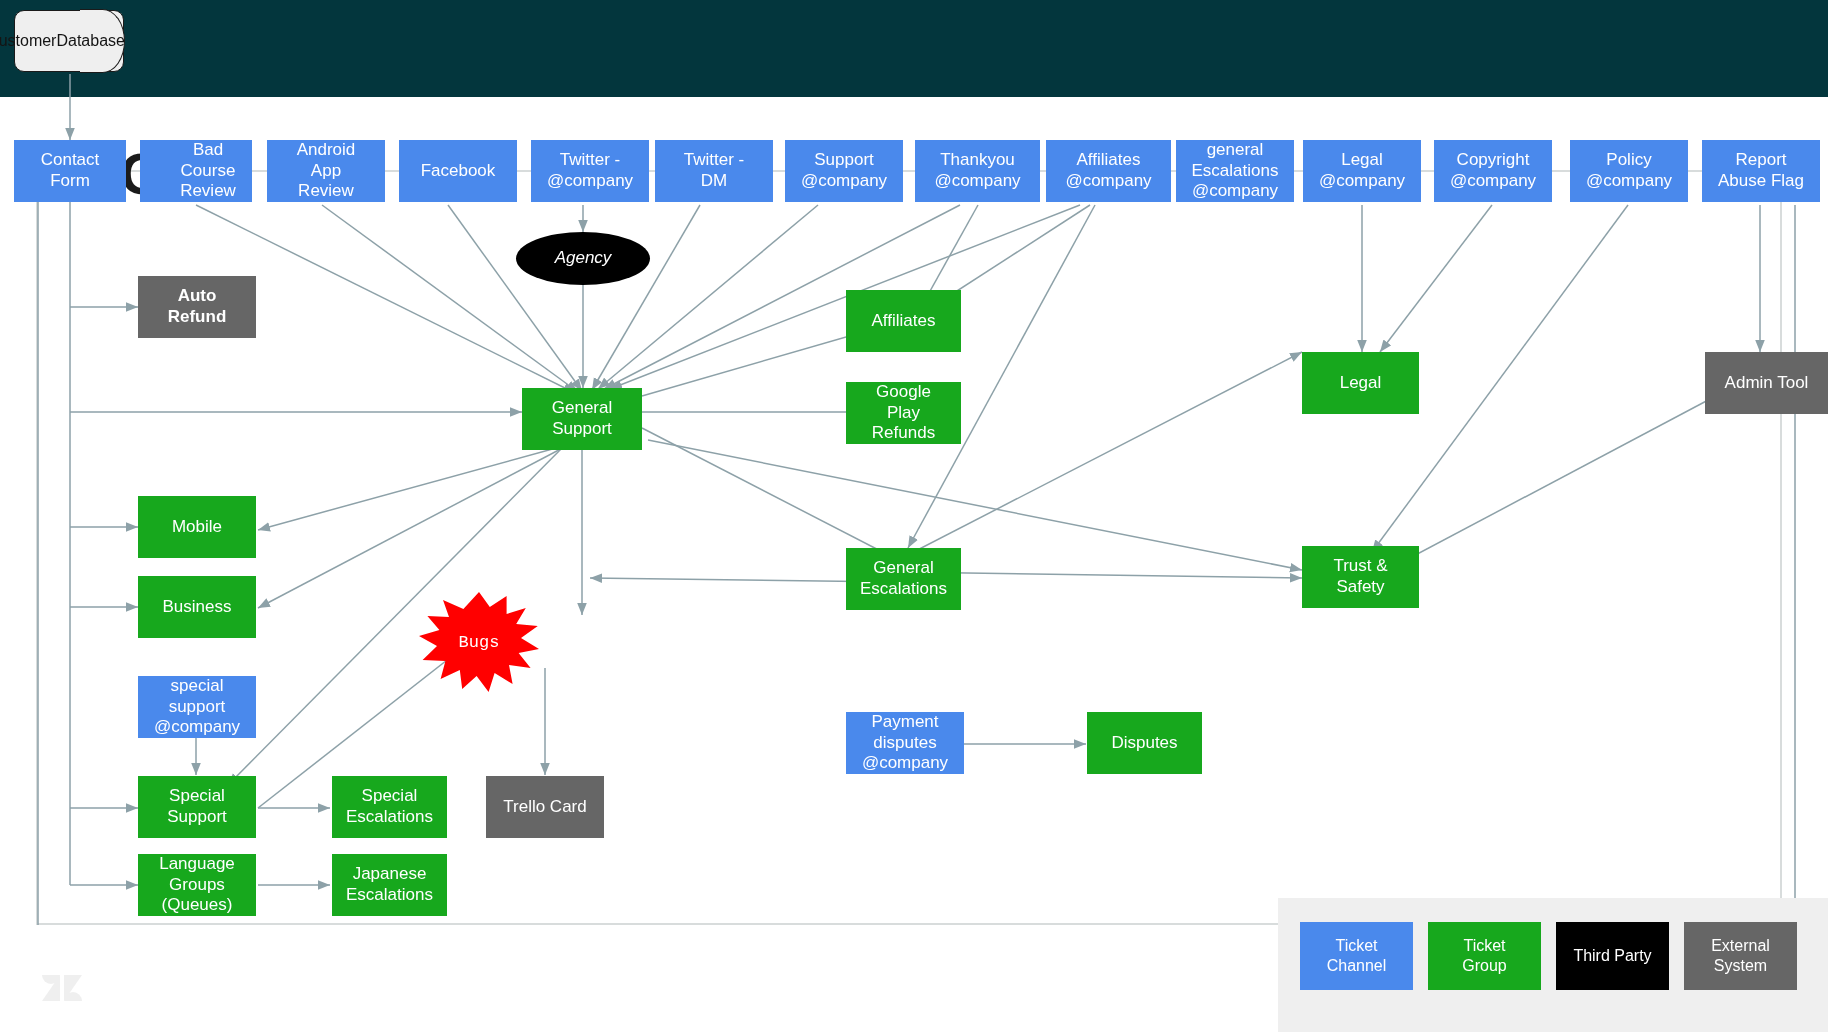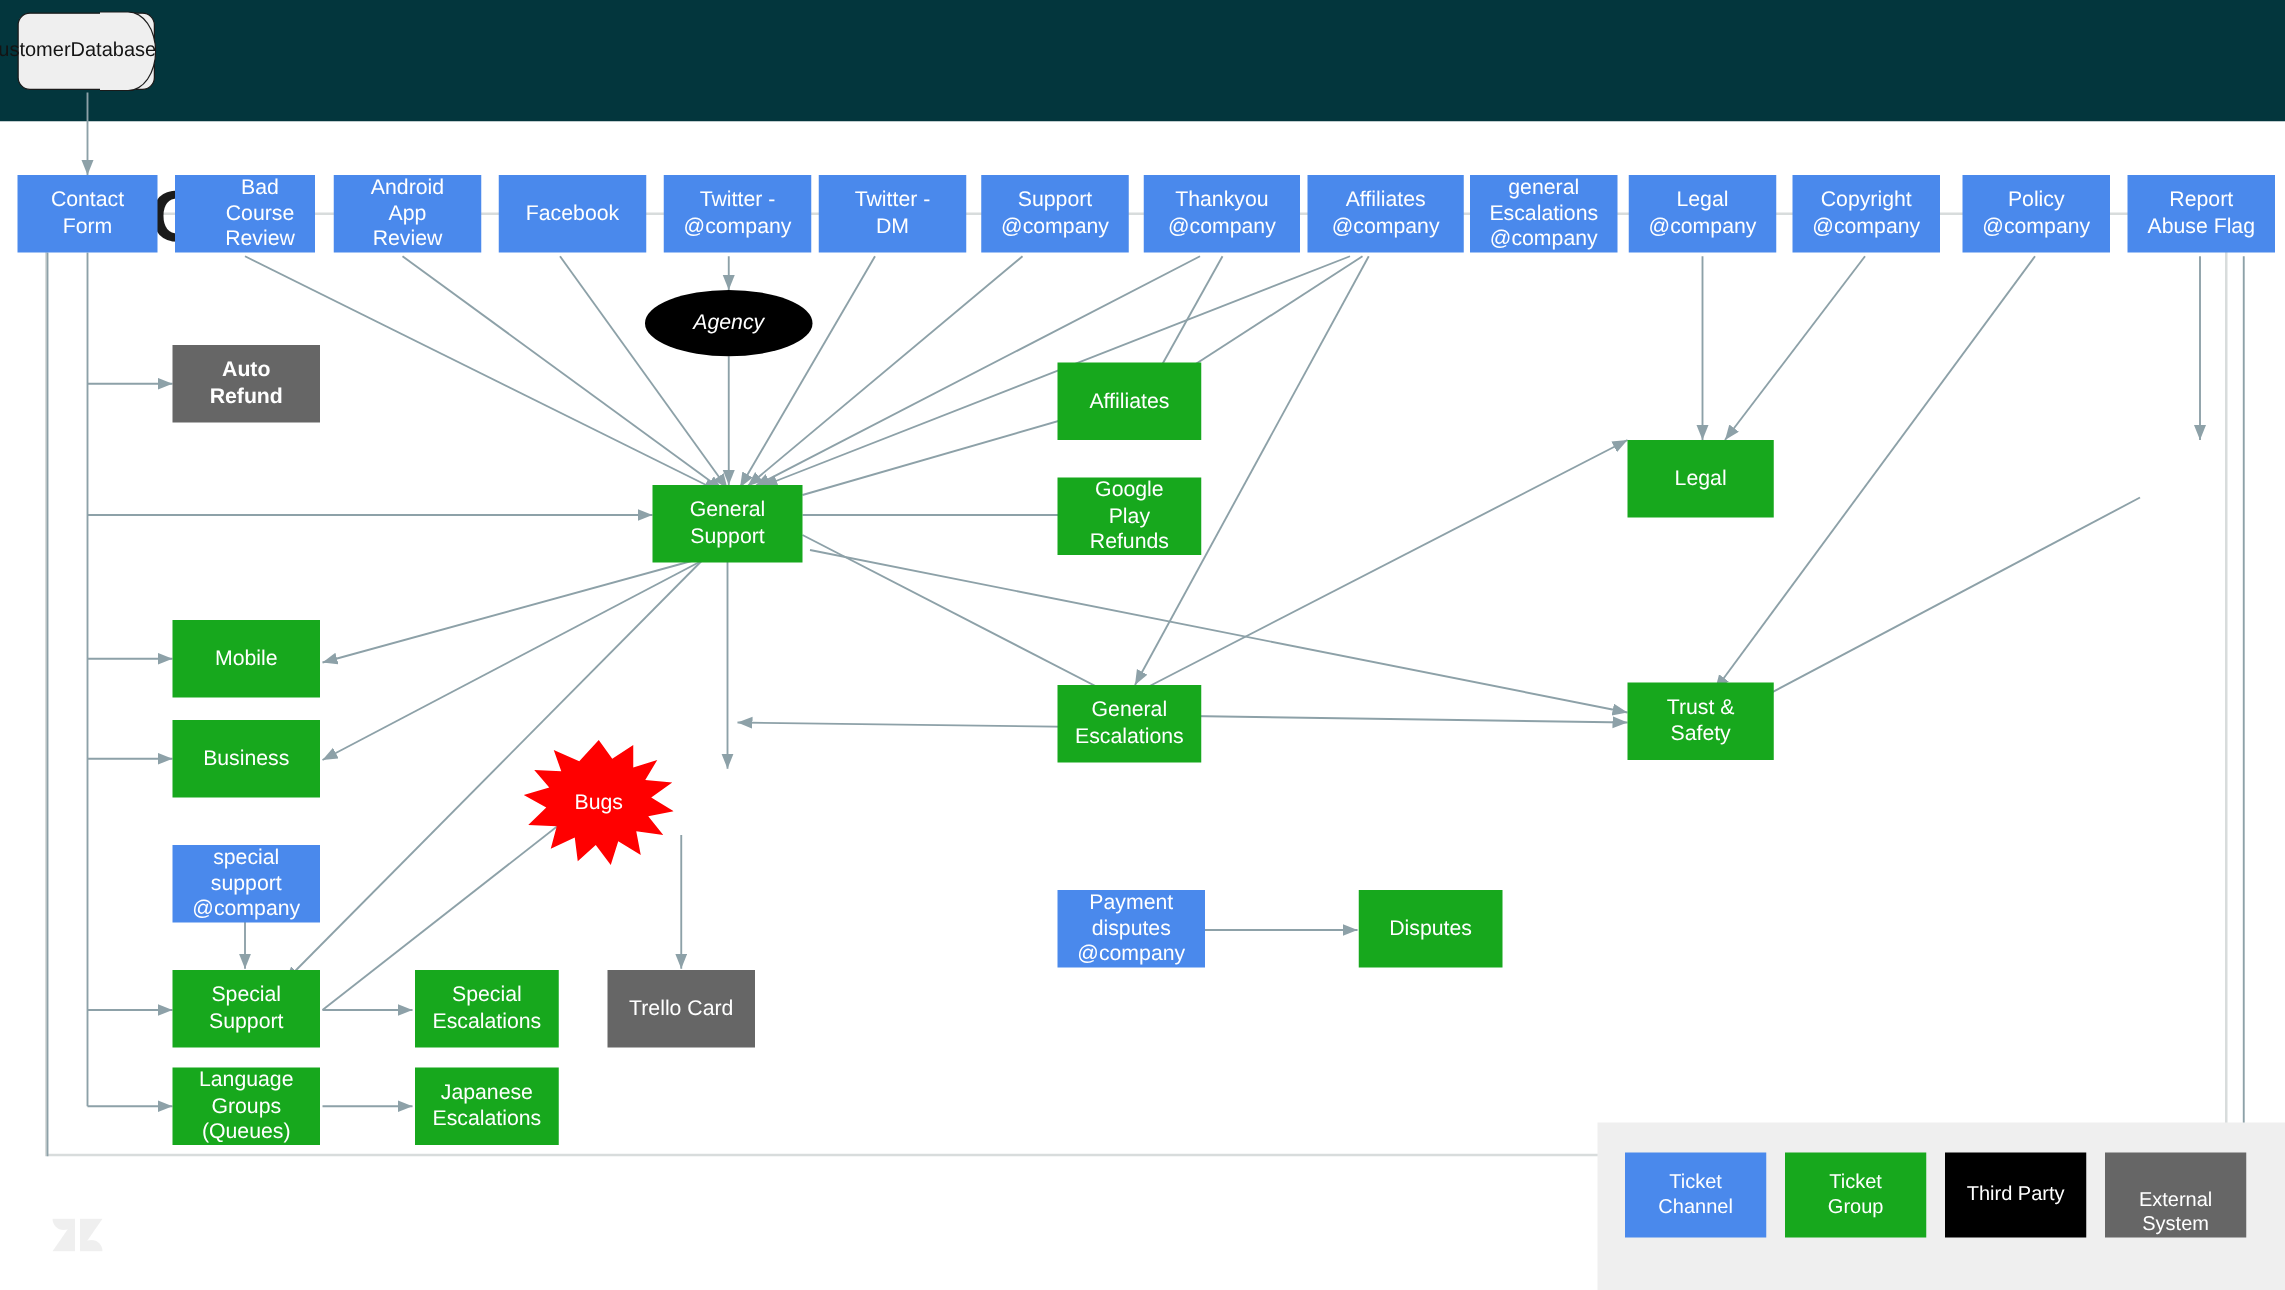"Admin Tool" div.node { html: none -> <div> <span>Admin Tool</span> </div> }
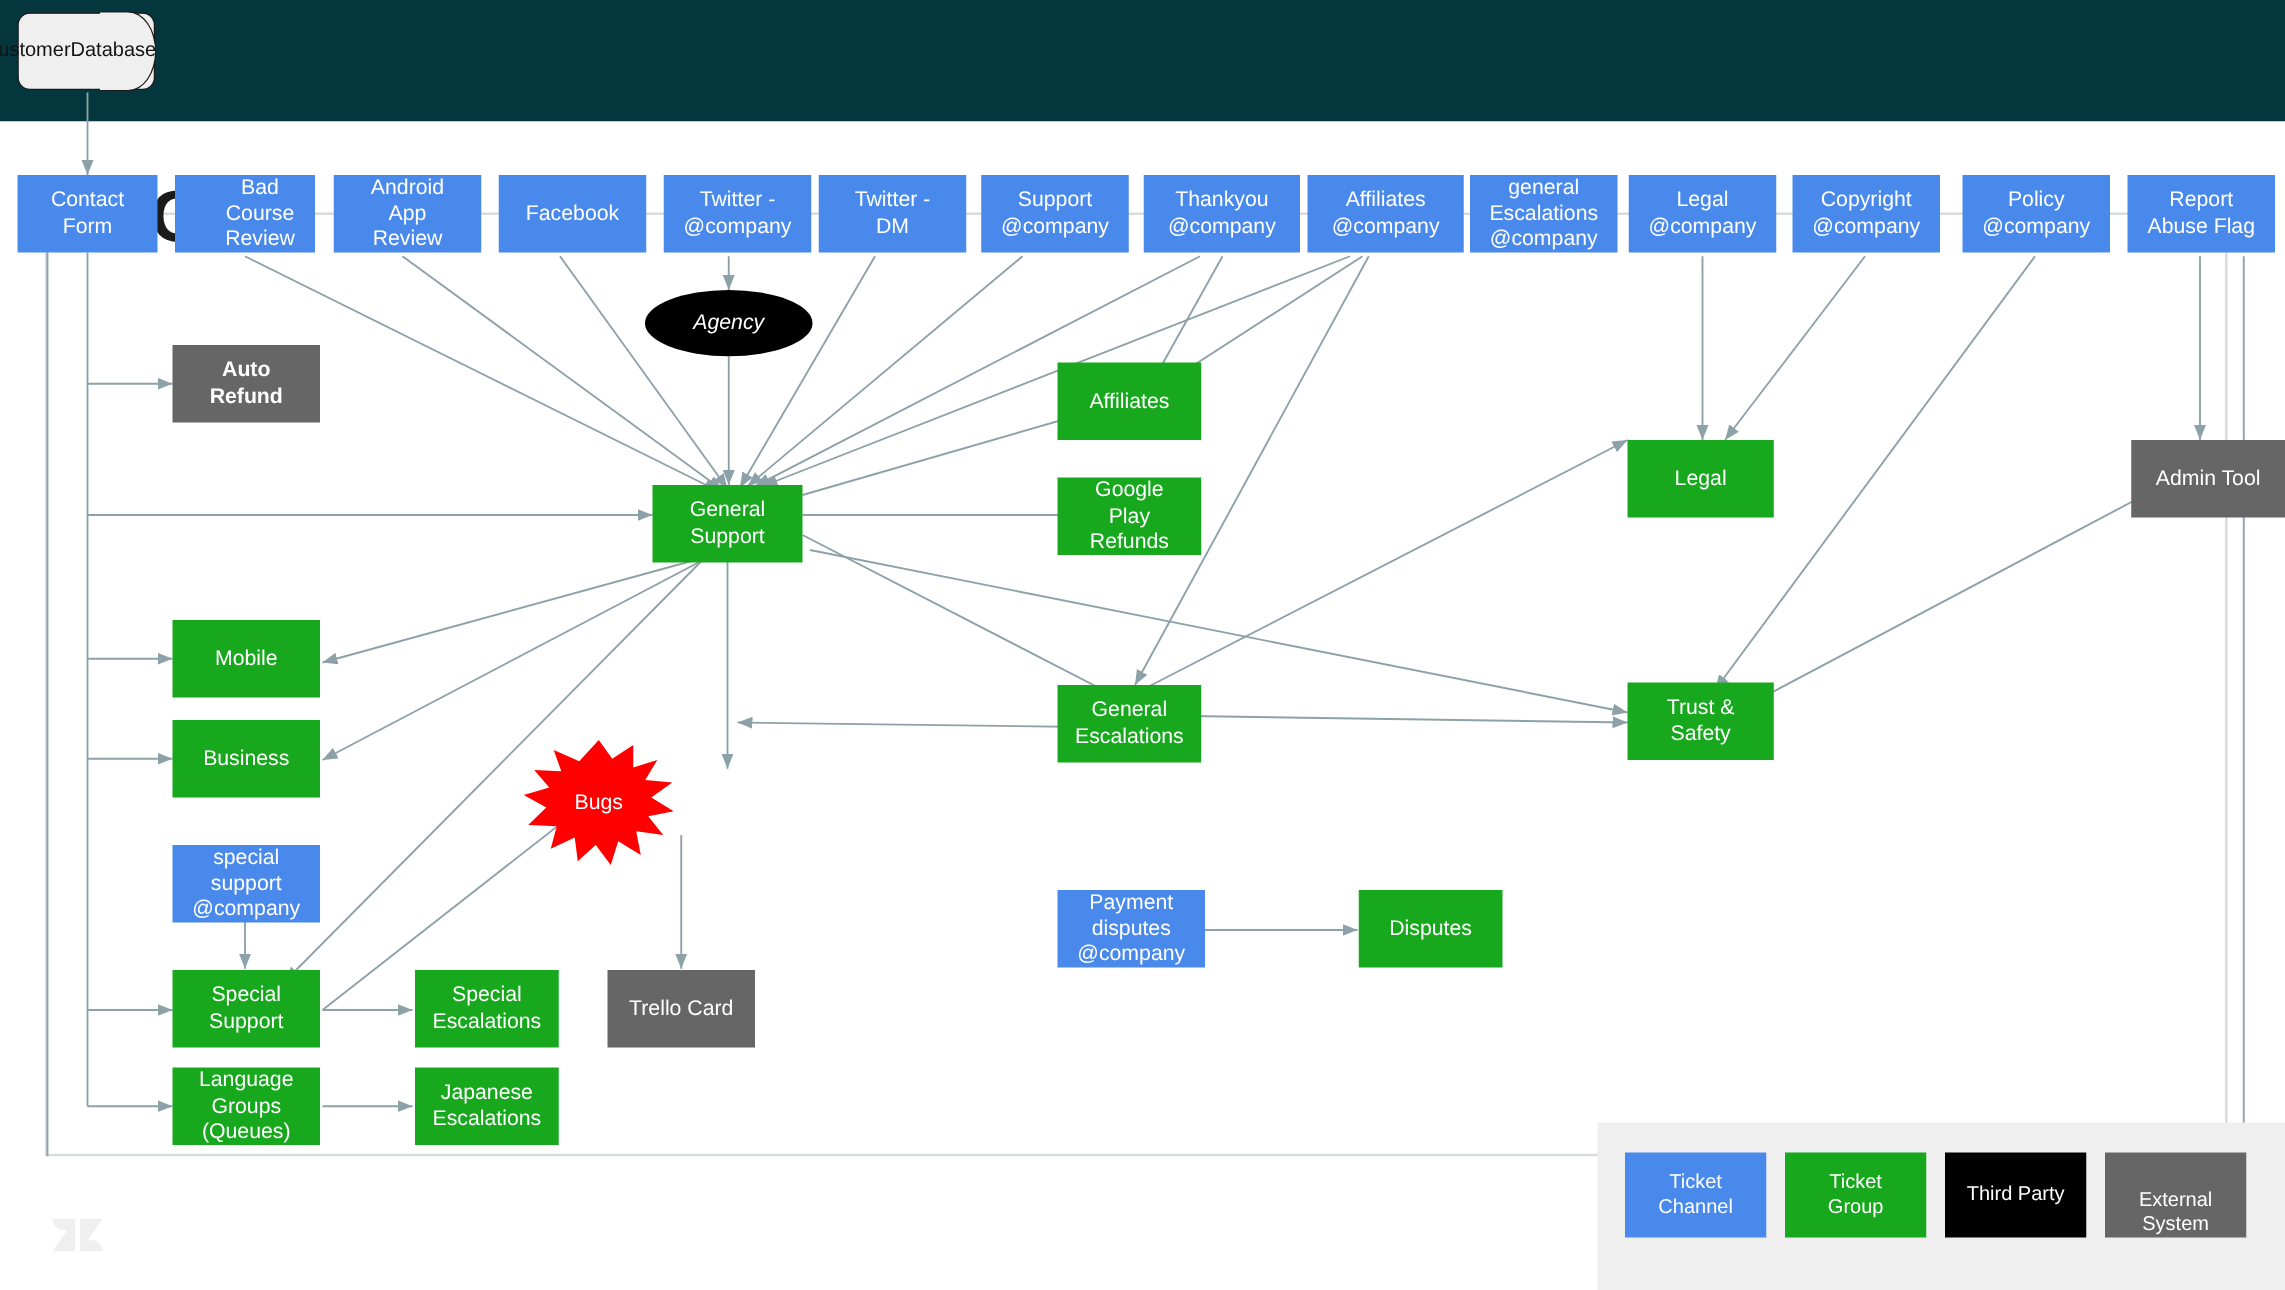"Bugs" #bugs-node { font-family: none -> Liberation Mono, monospace }
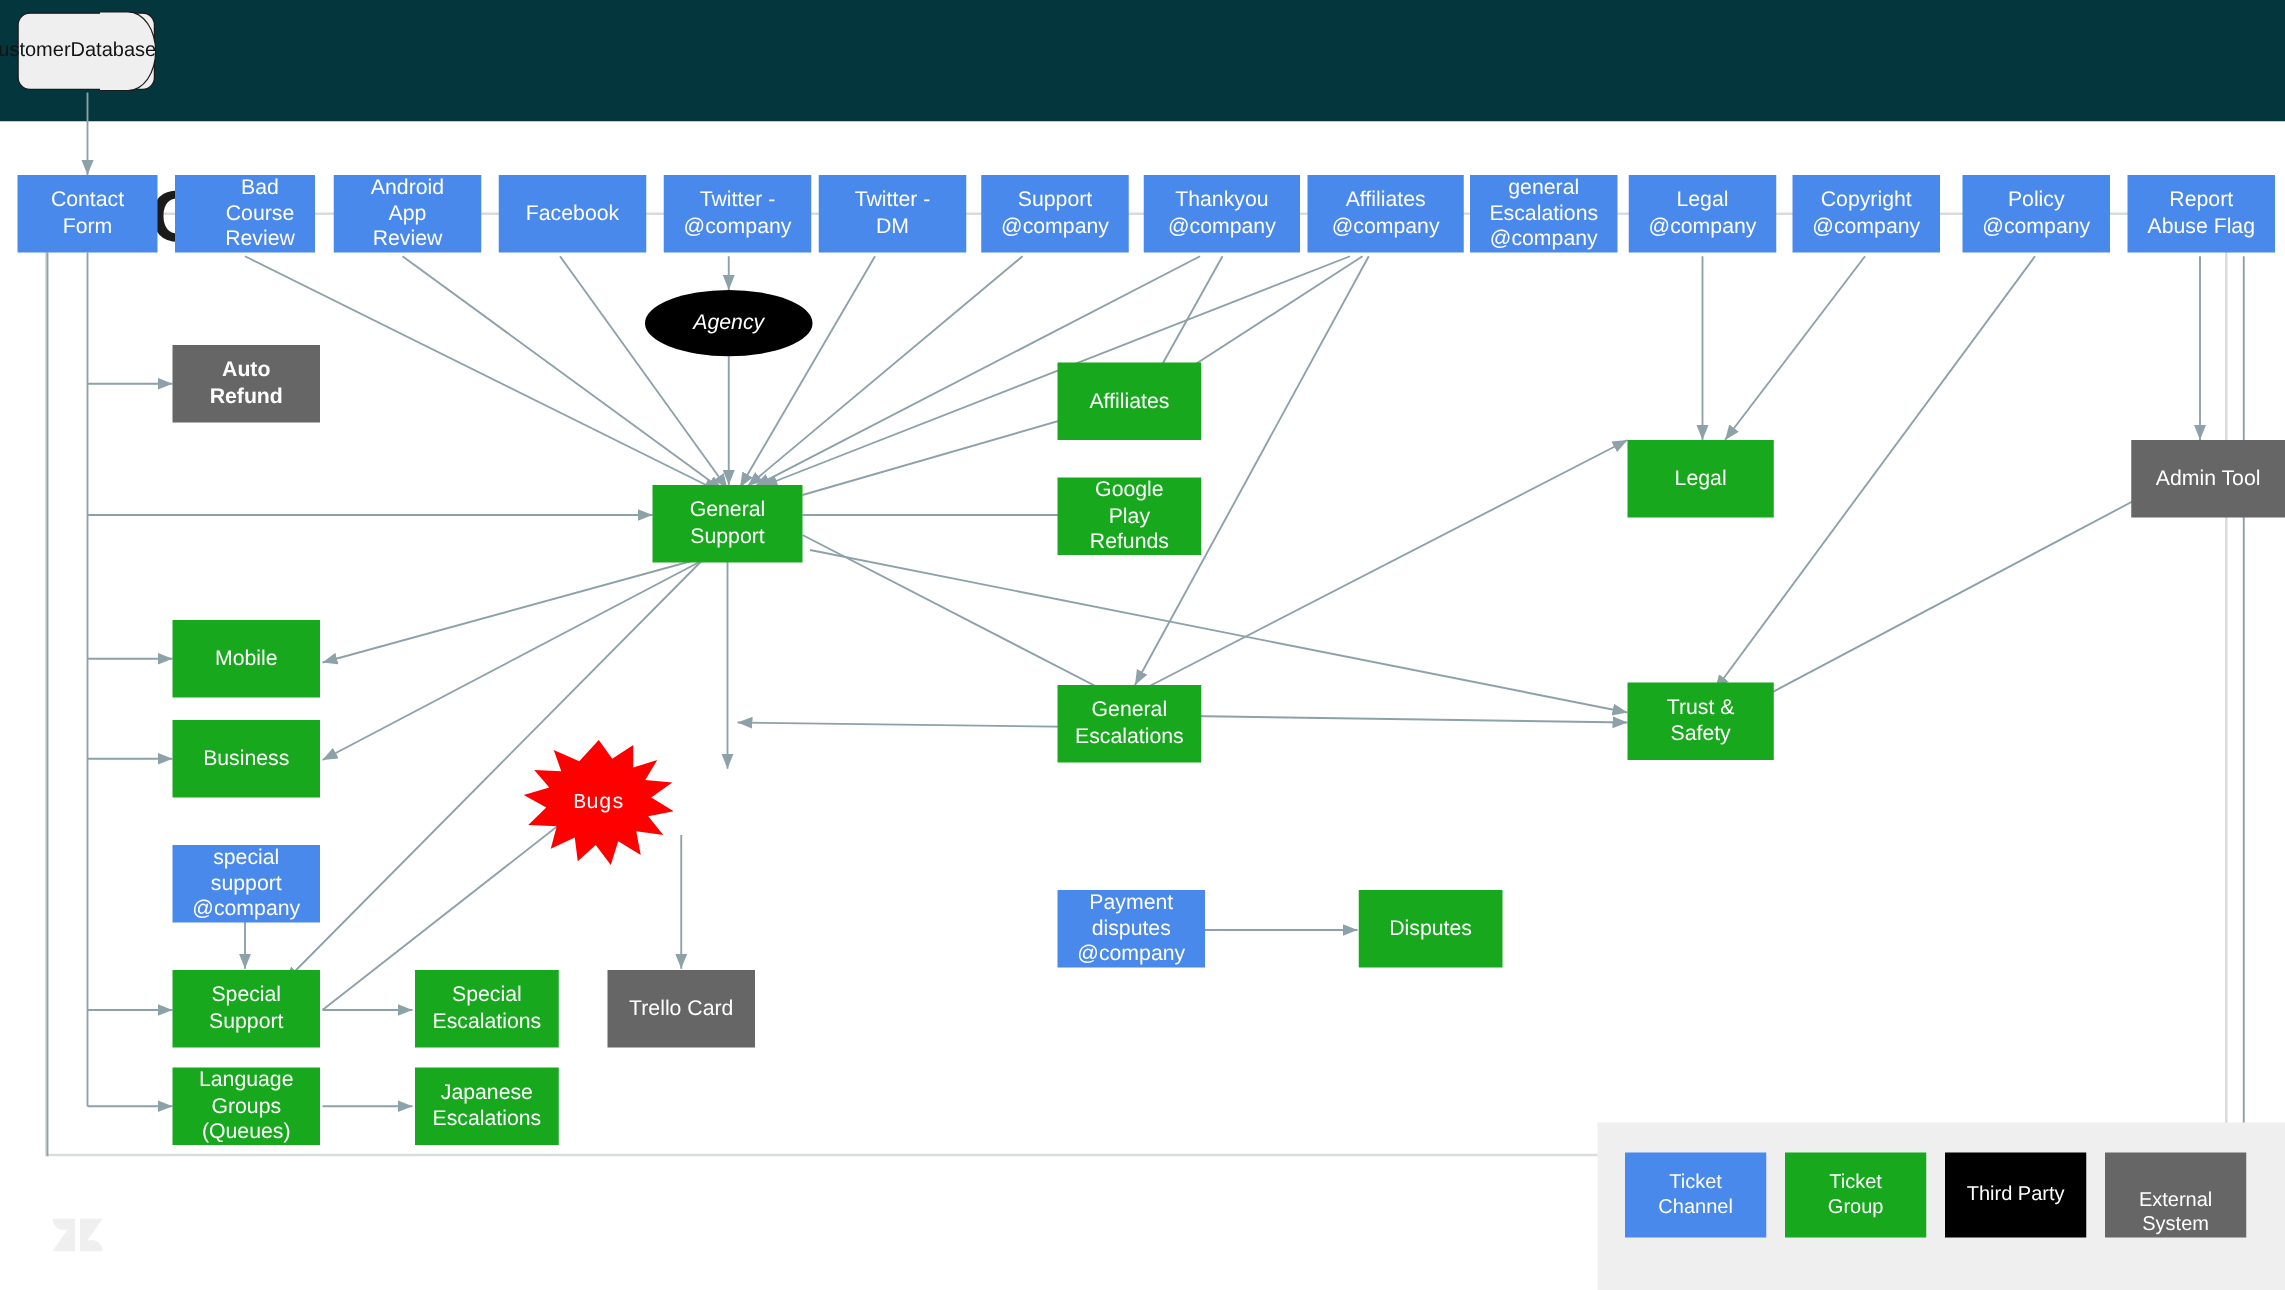"External" div.legend-box { align-items: flex-end -> none }
